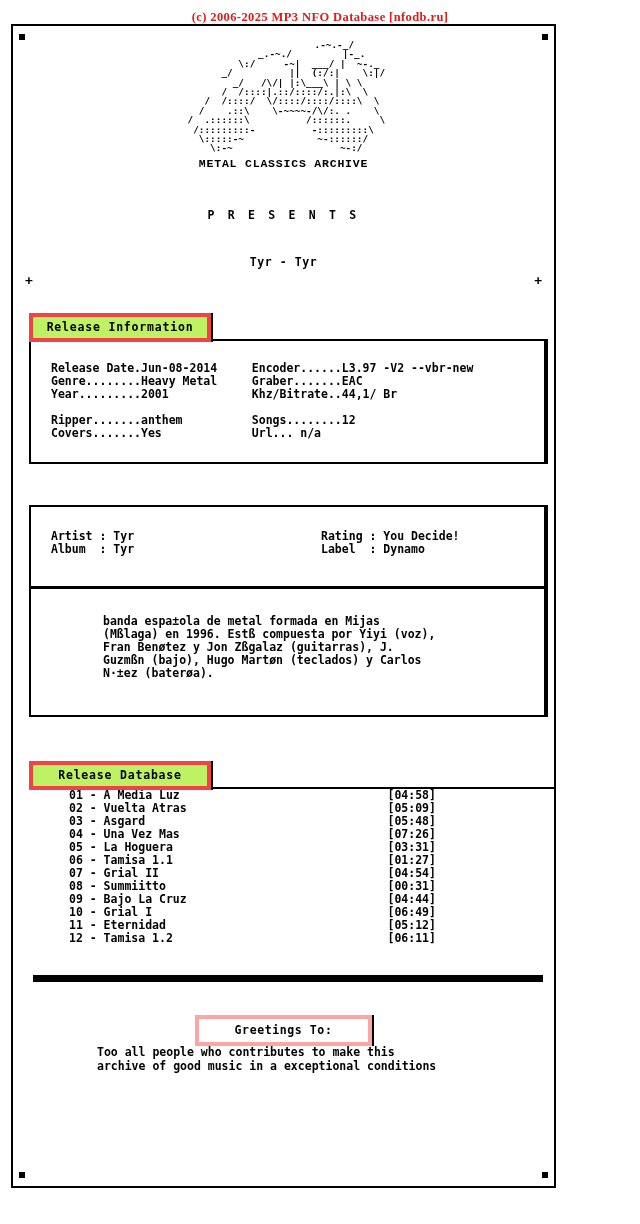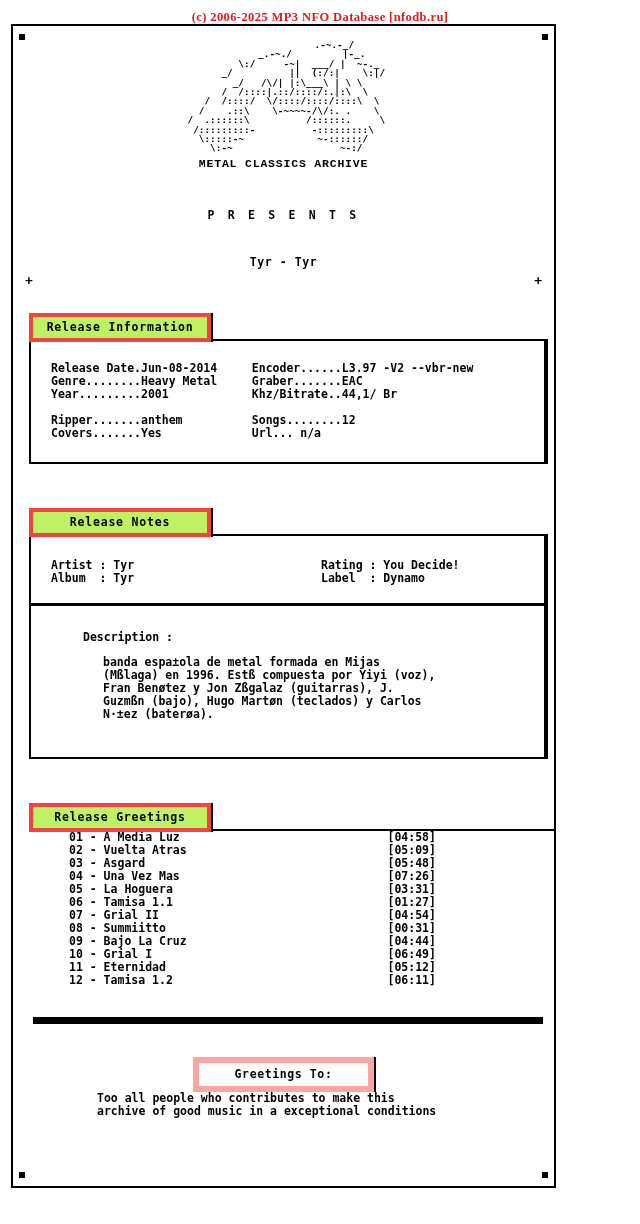"Release Notes" div.section-header { html: <div>Release Notes</div> -> none }
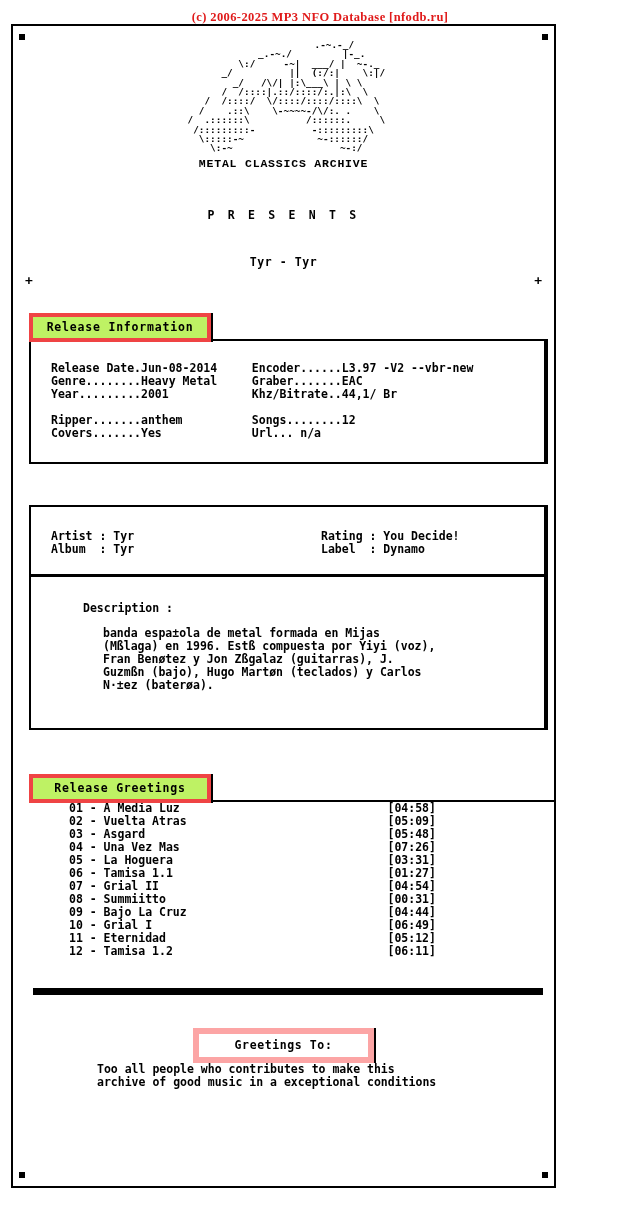"Artist : Tyr Rating :" div.section-body { padding: 12px 0 6px 0 -> 12px 0 18px 0 }
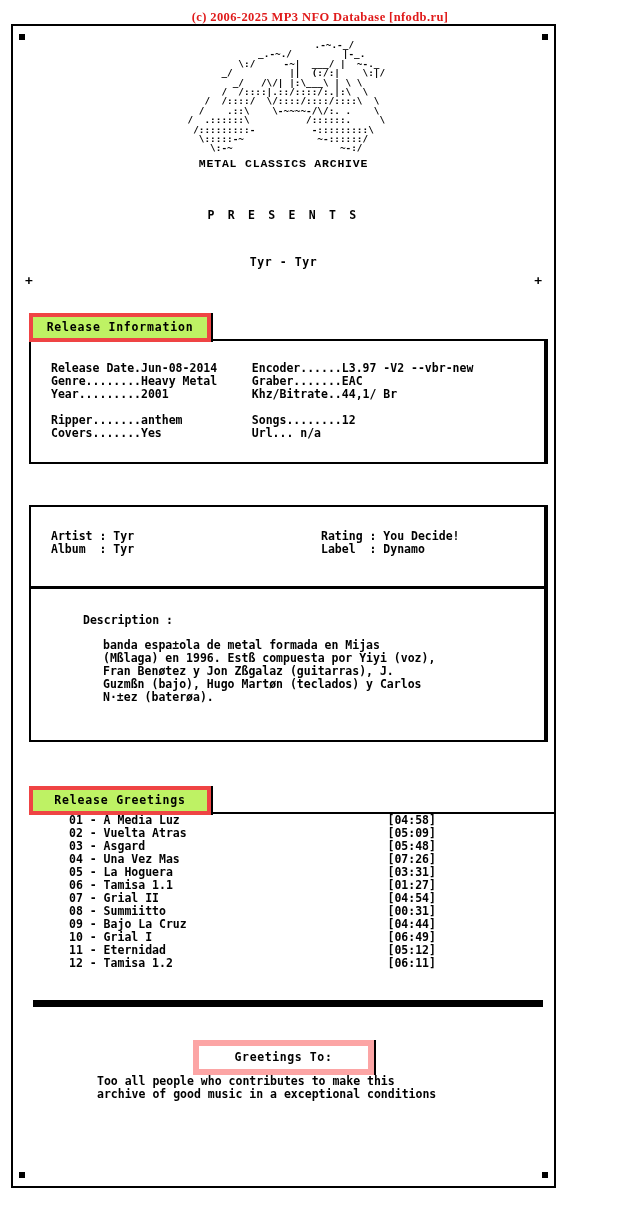"Description :" pre.nfo-text { html: <pre>Description :</pre> -> none }
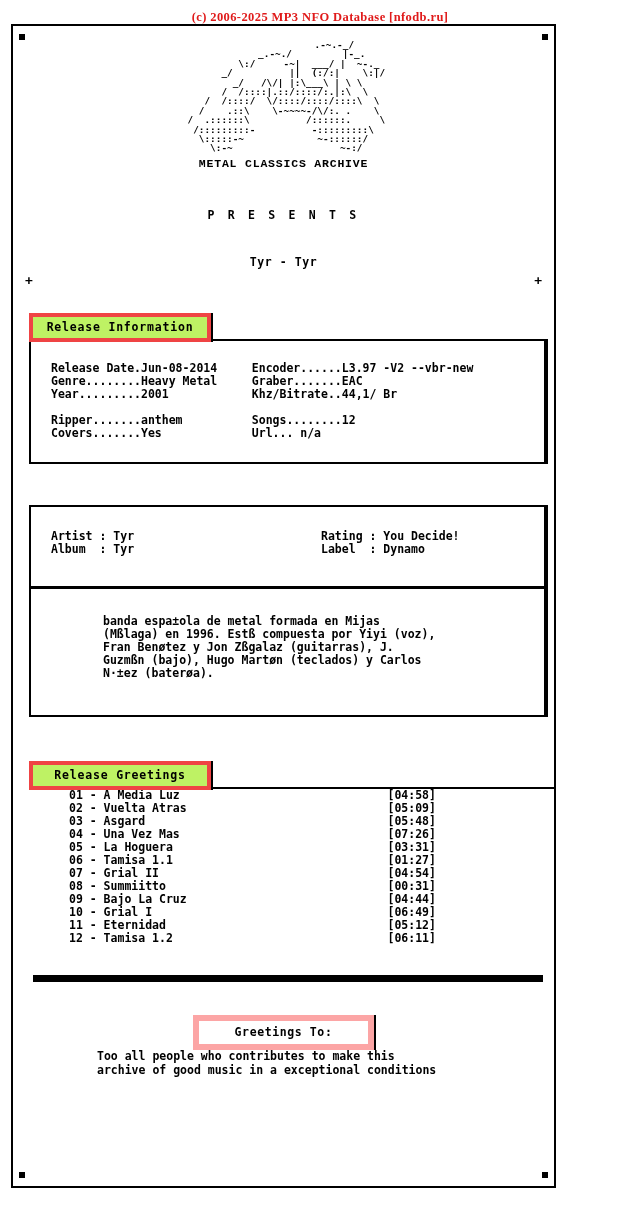"Release Greetings" div.section-header { text: Greetings -> Database }
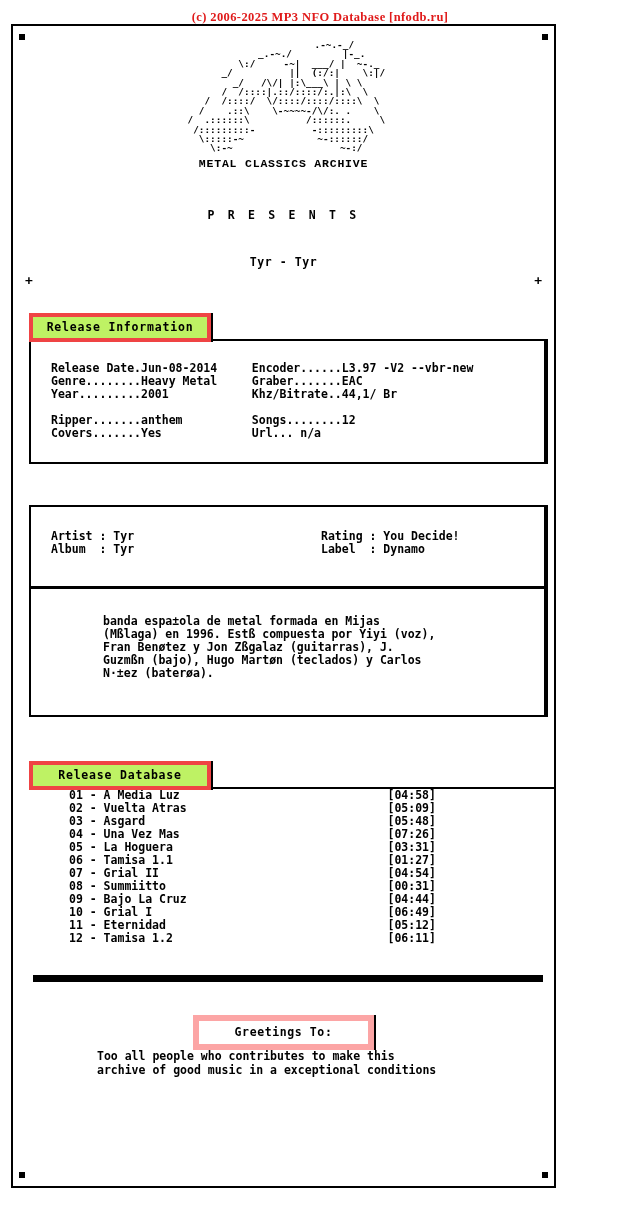"Greetings To:" .greet-box { border: 6px solid #fca5a5 -> 4px solid #fca5a5 }
